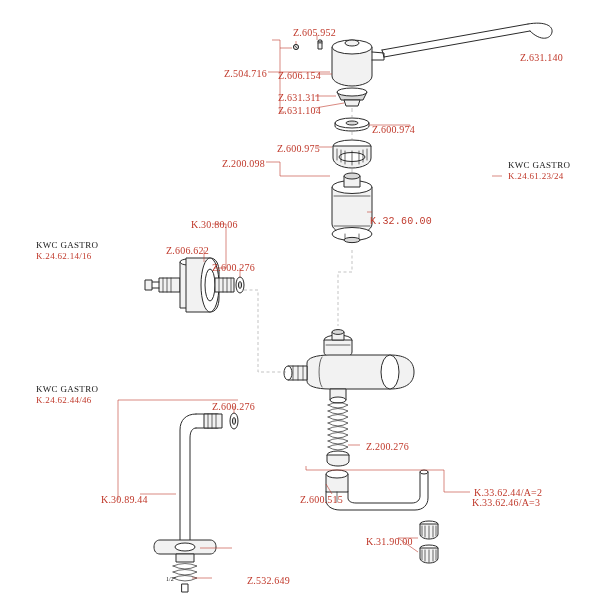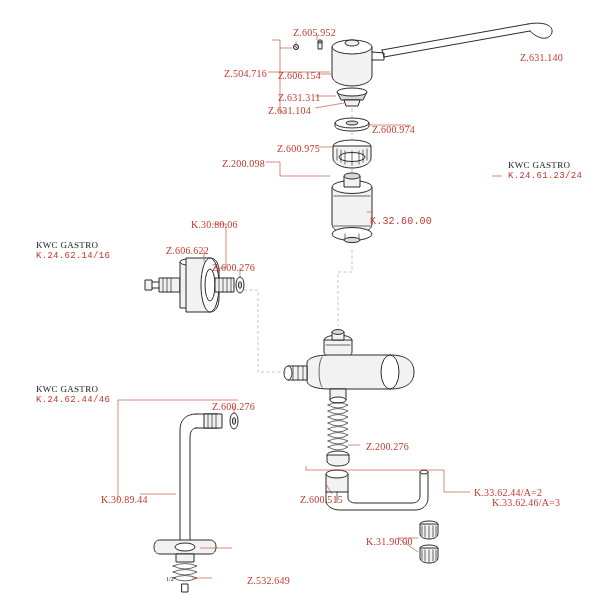"Z.631.104" div.lbl { left: 268px -> 278px }
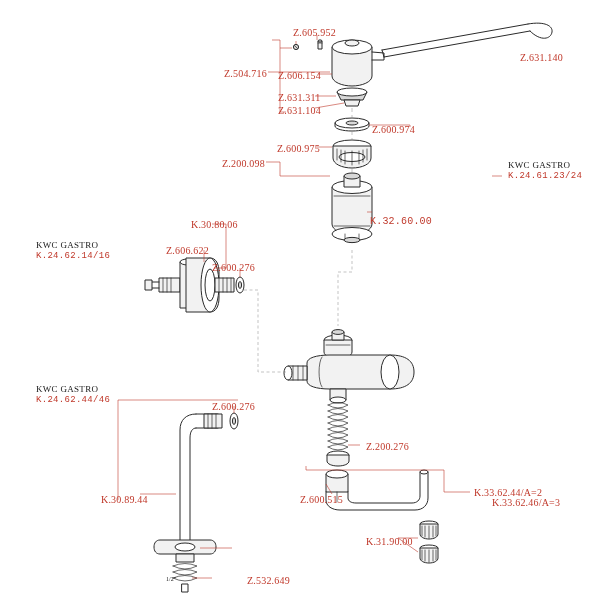"K.24.61.23/24" .grp .g2 { font-family: Liberation Mono, monospace -> Liberation Serif, serif }
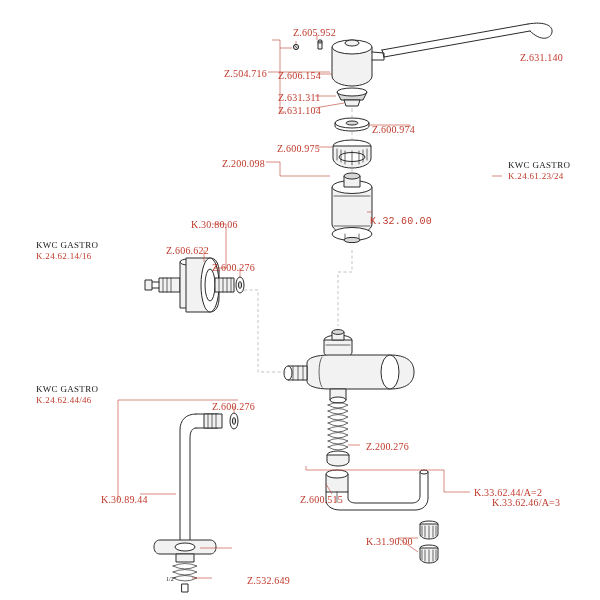"K.33.62.46/A=3" div.lbl { left: 474px -> 454px }
